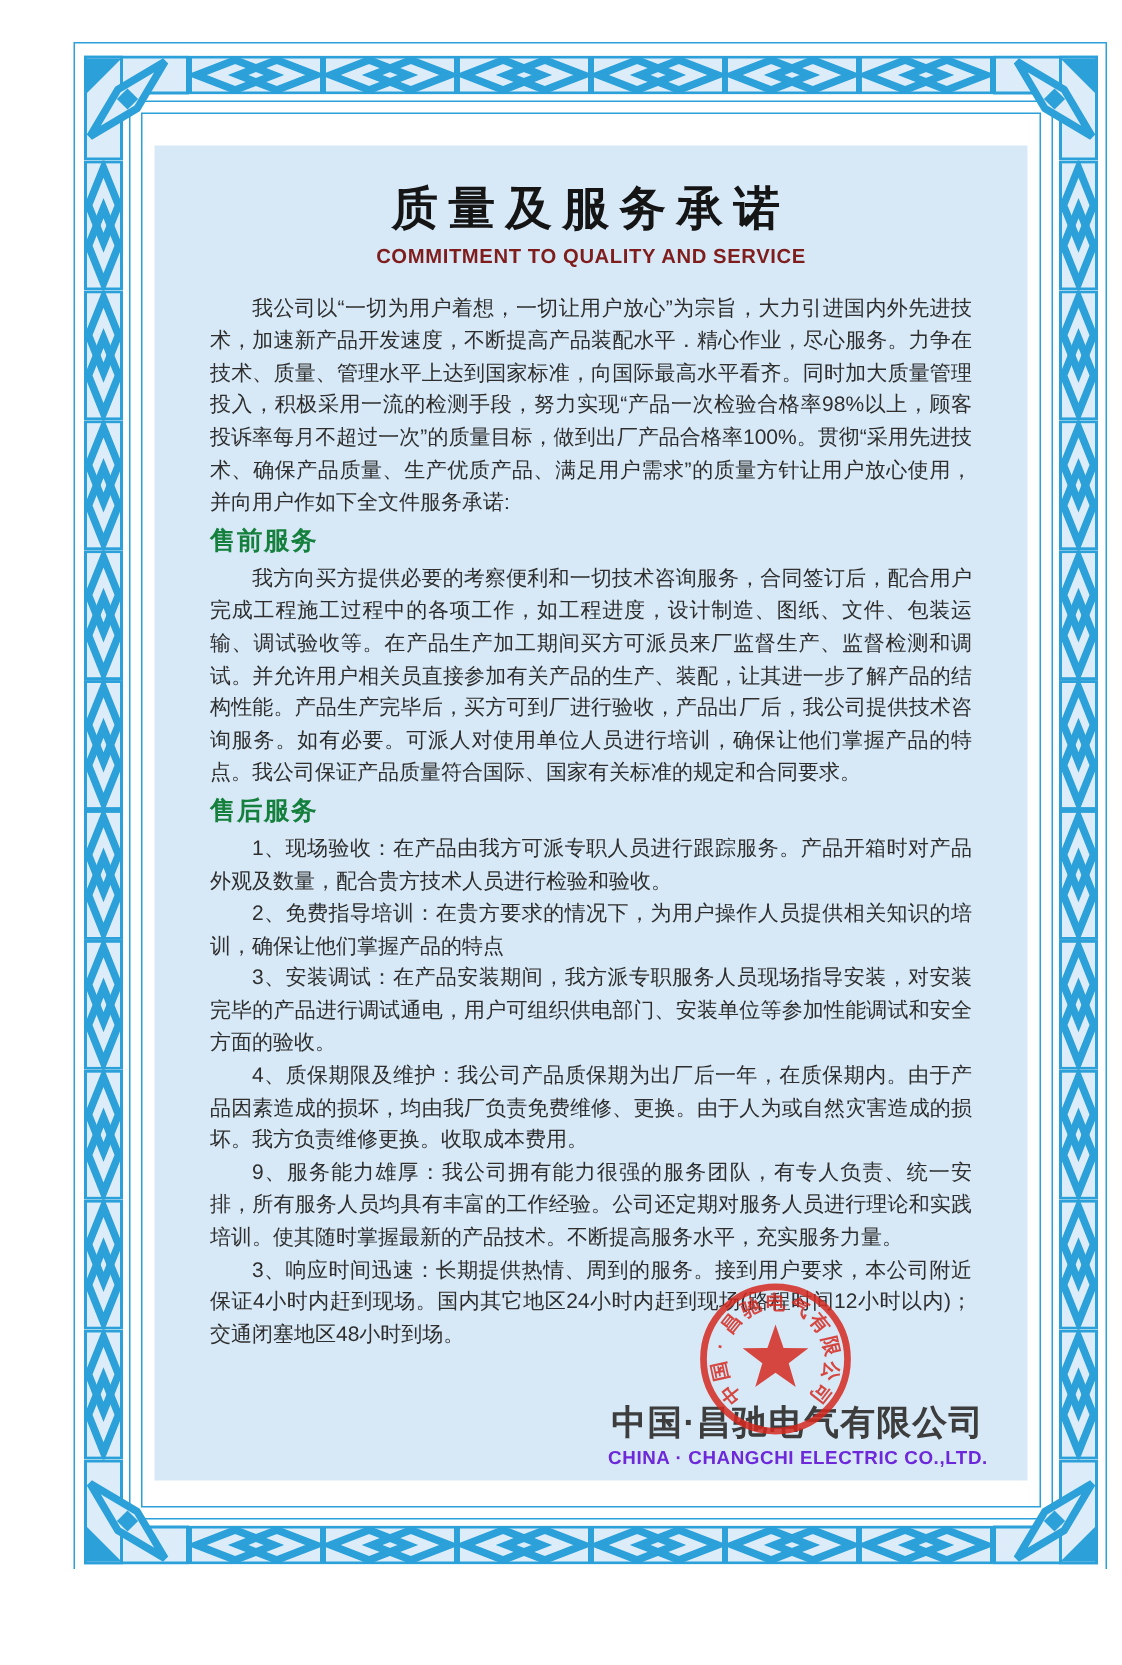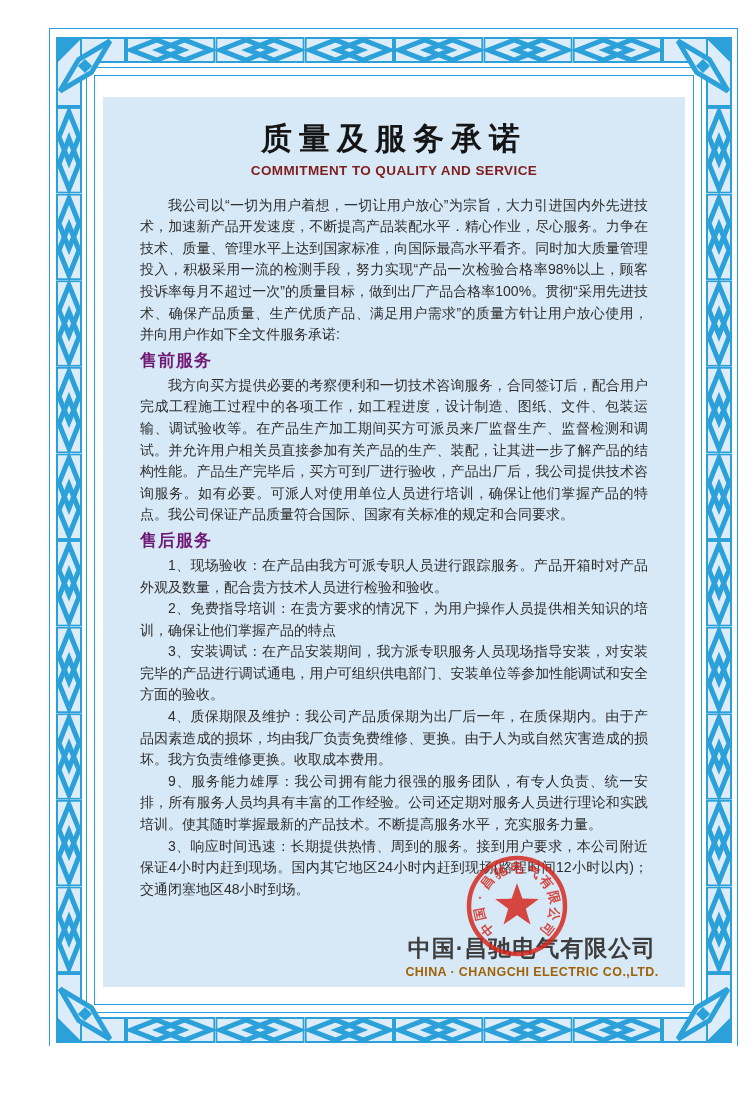"售前服务" h2.sec { color: #701a75 -> #15803d }
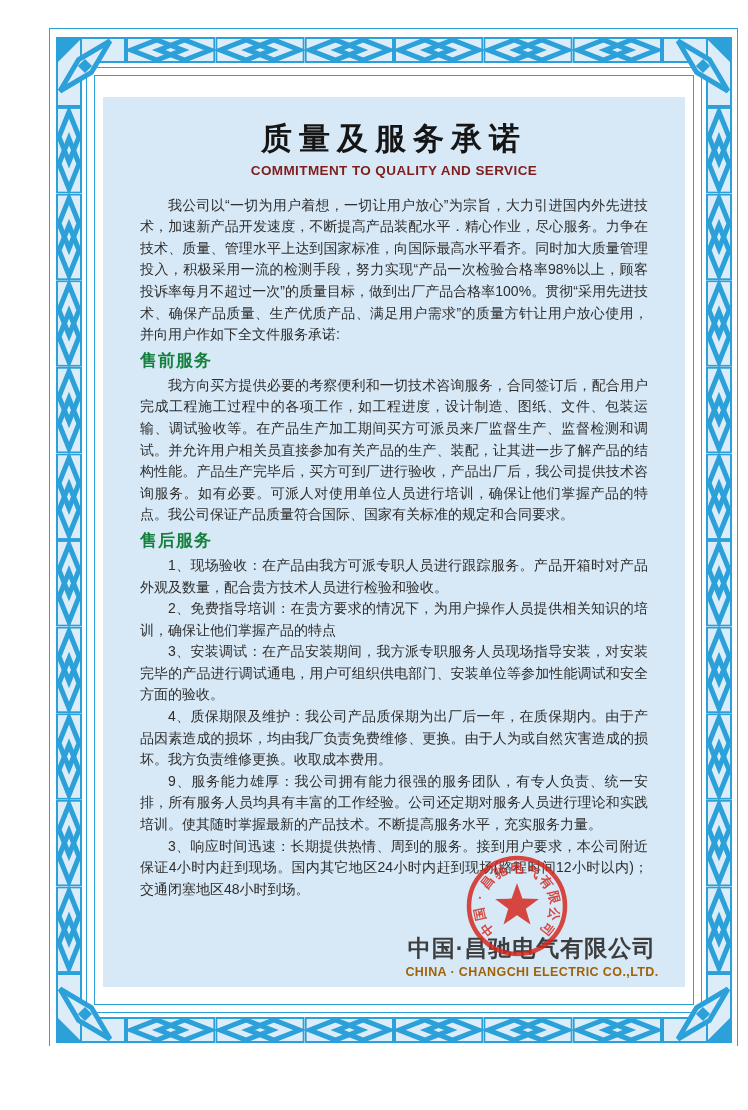"CHINA · CHANGCHI ELECTRIC CO.,LTD." .company-en { color: #a16207 -> #6d28d9 }
